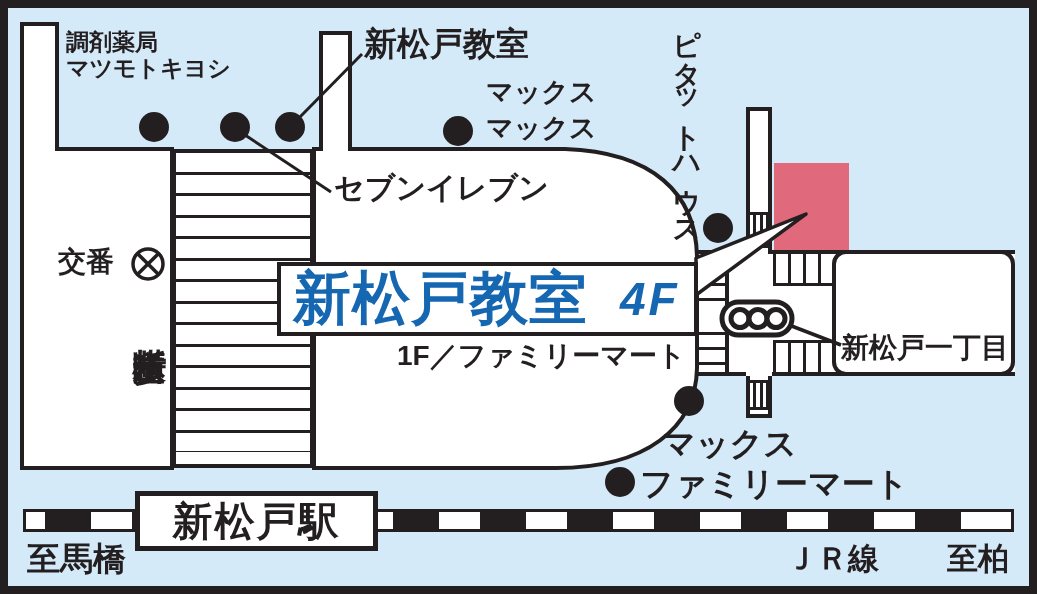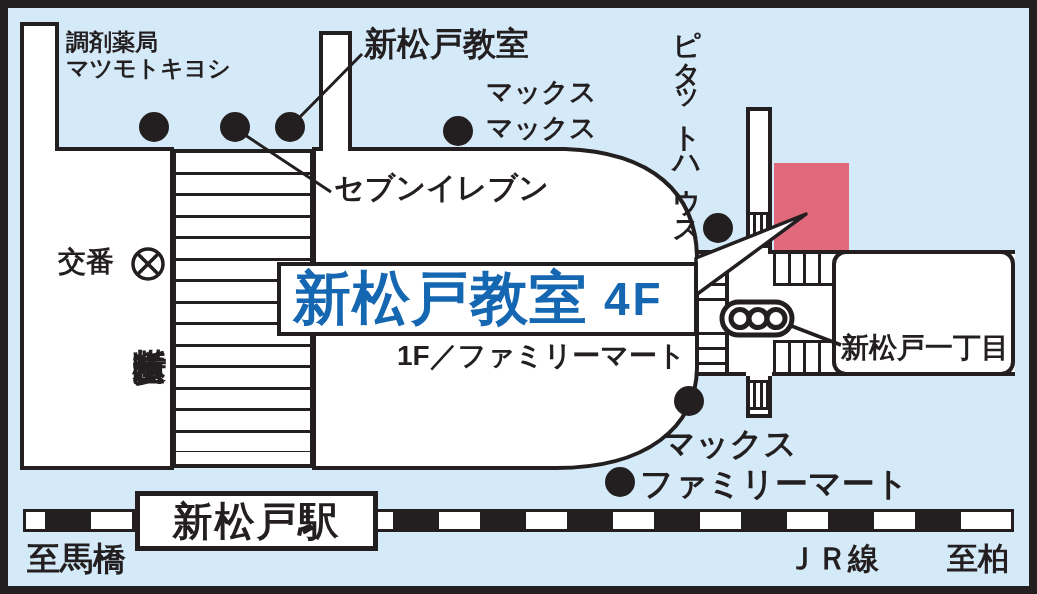"4F" #classroom-box .fl { font-style: none -> italic; margin-left: 16px -> 32px }
